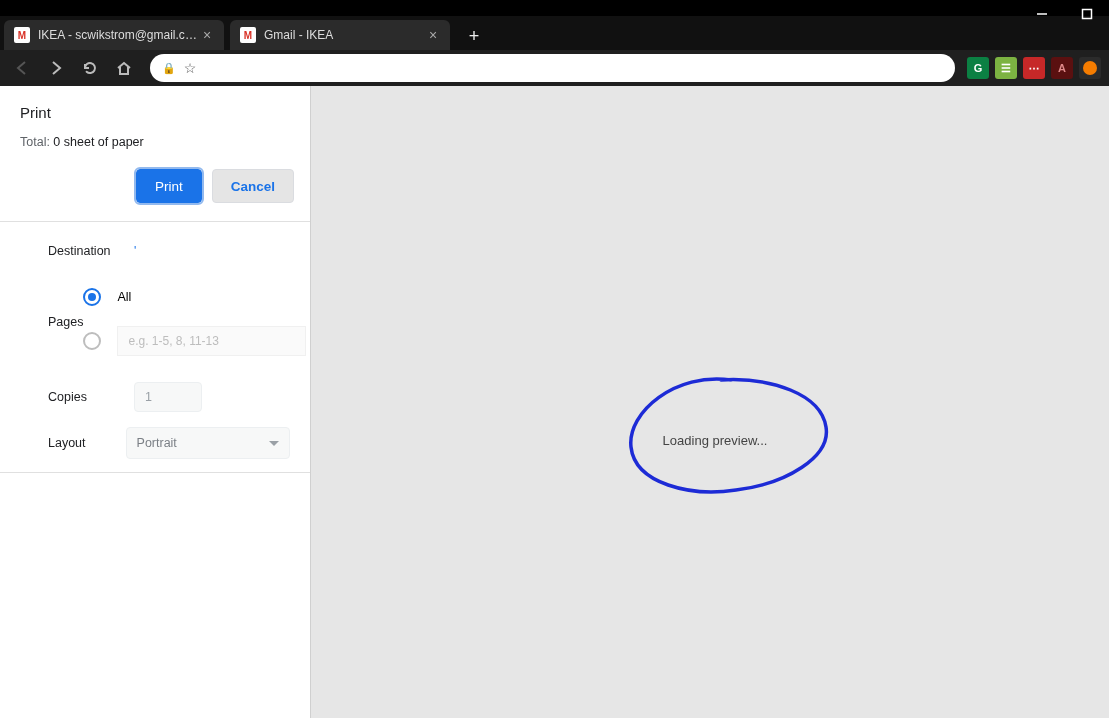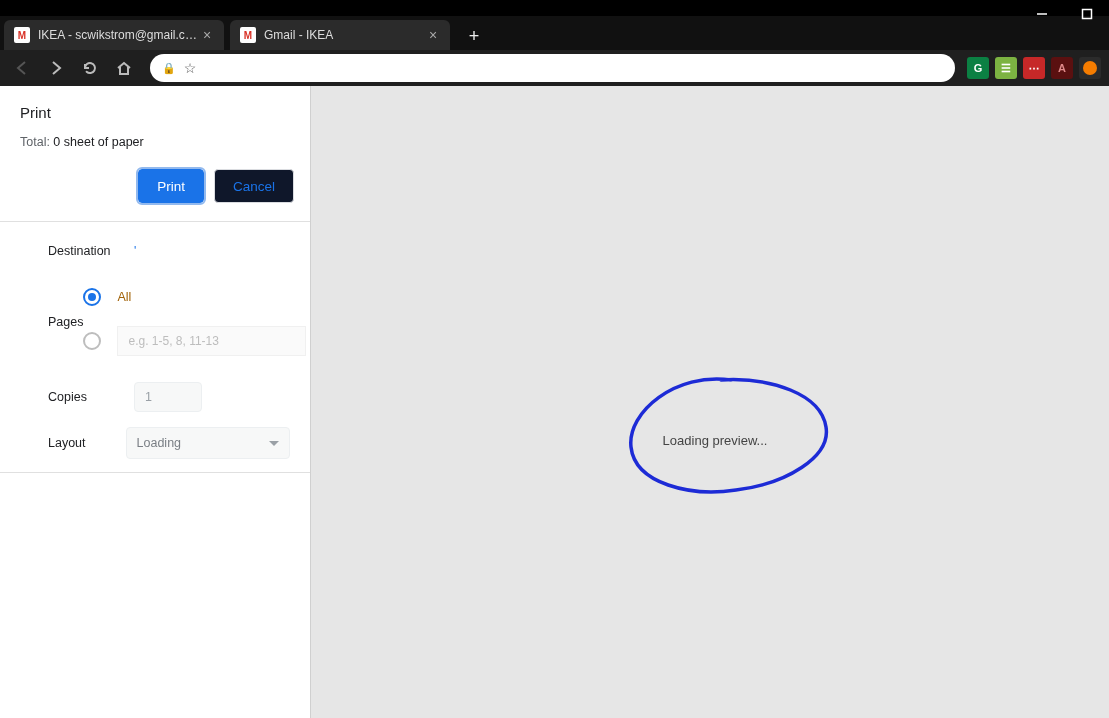"Cancel" .btn-secondary { background: #0f172a -> #e5e5e5; font-weight: none -> bold }
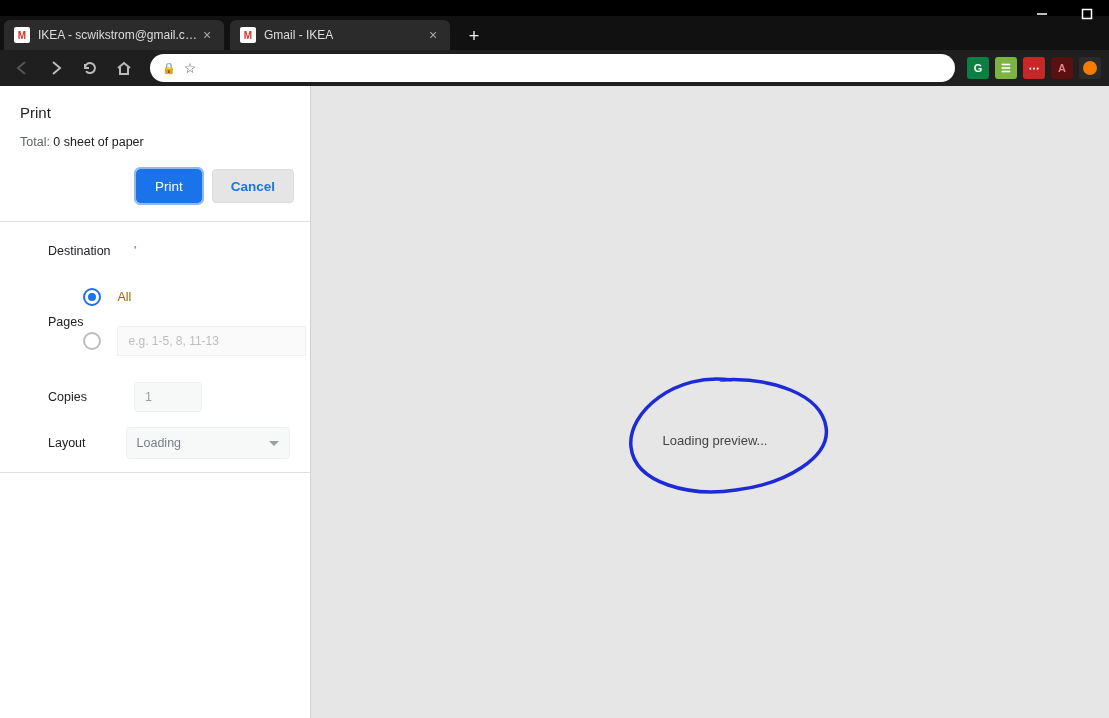"All" .radio-label { color: #a16207 -> #000000 }
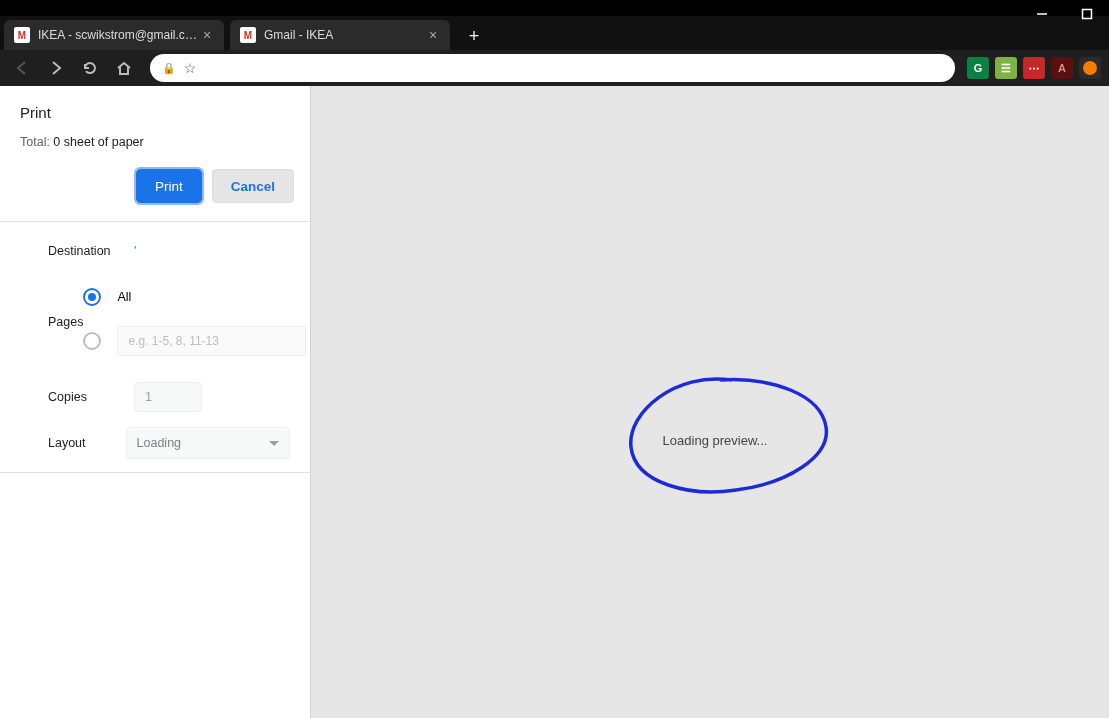"Loading" span { text: Loading -> Portrait }
